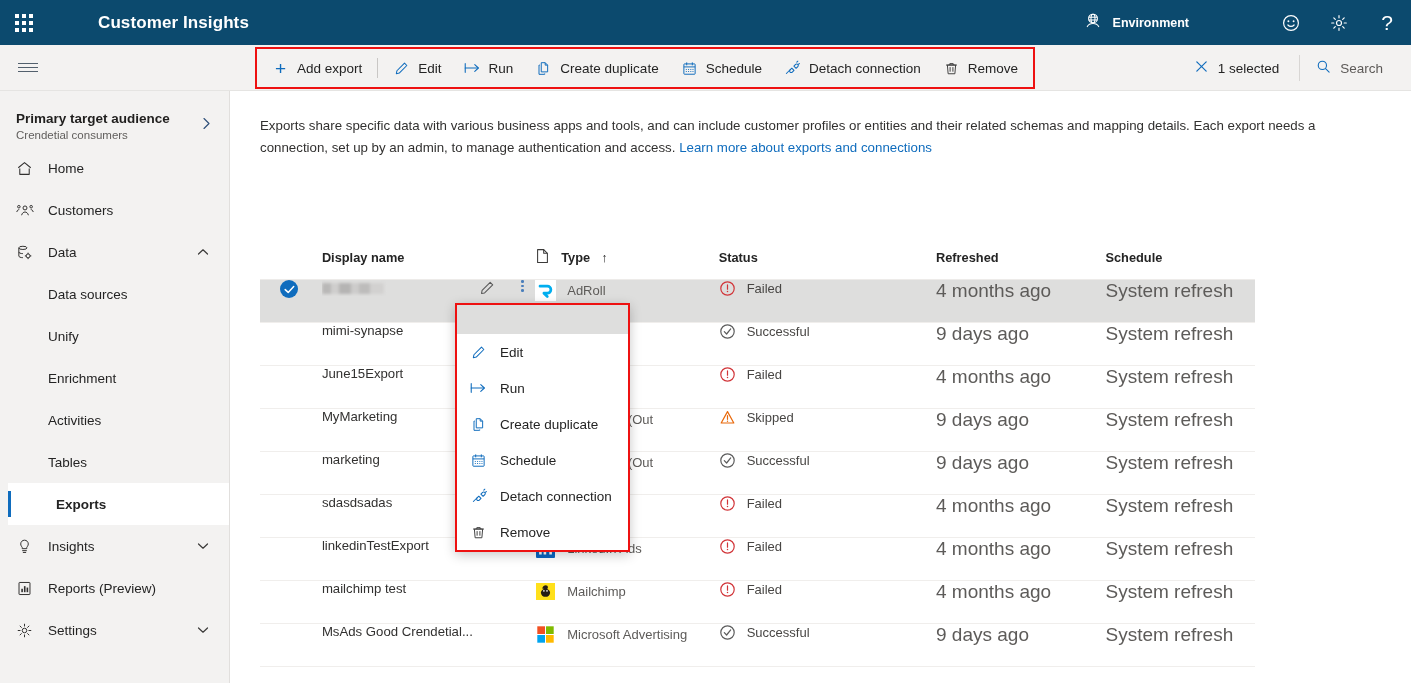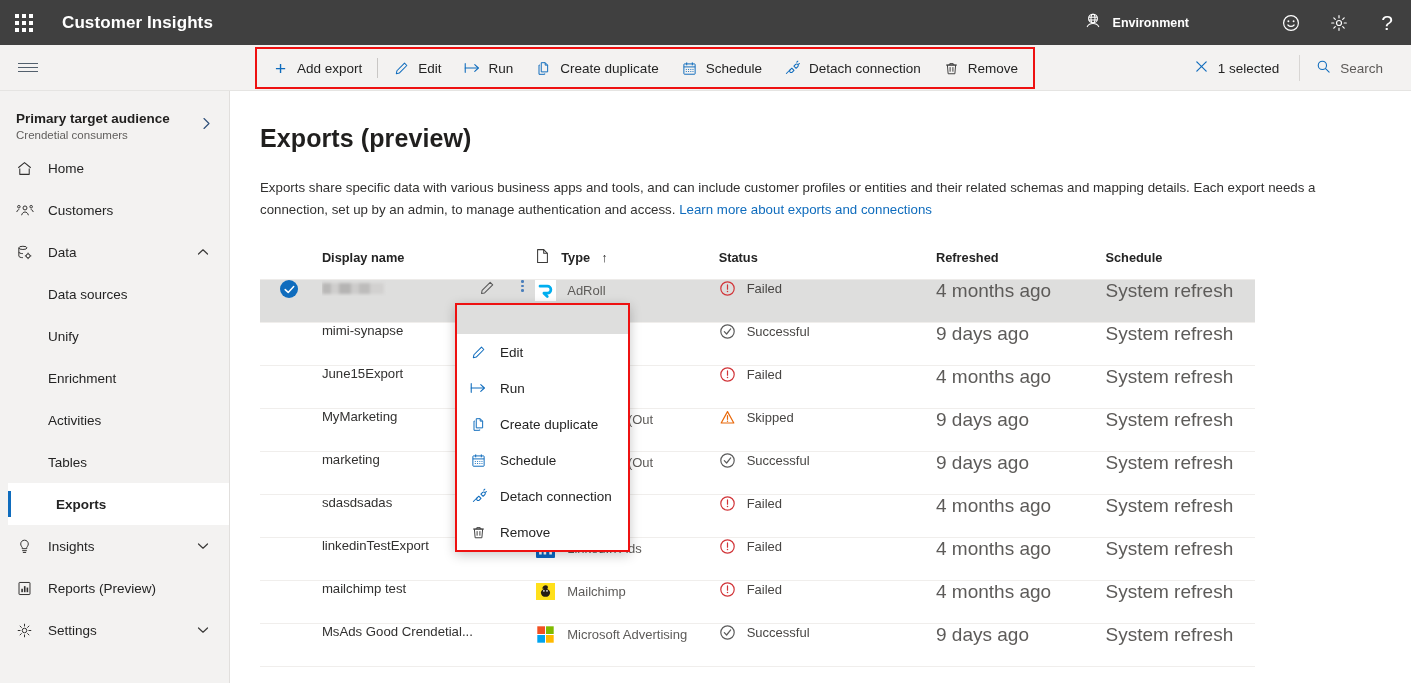"Customer Insights" .suitebar { background: #404040 -> #0c4a6e; gap: none -> 36px }
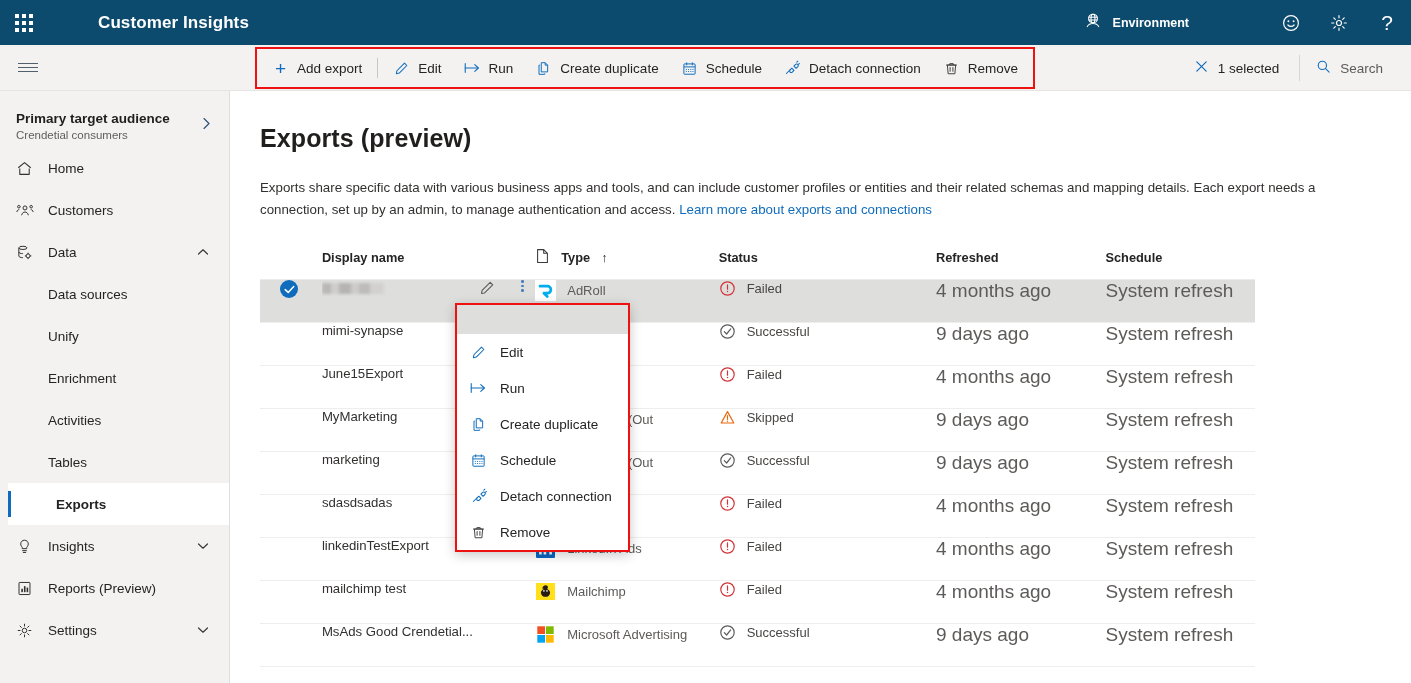"Exports (preview)" div.page-title { html: <div>Exports (preview)</div> -> none }
